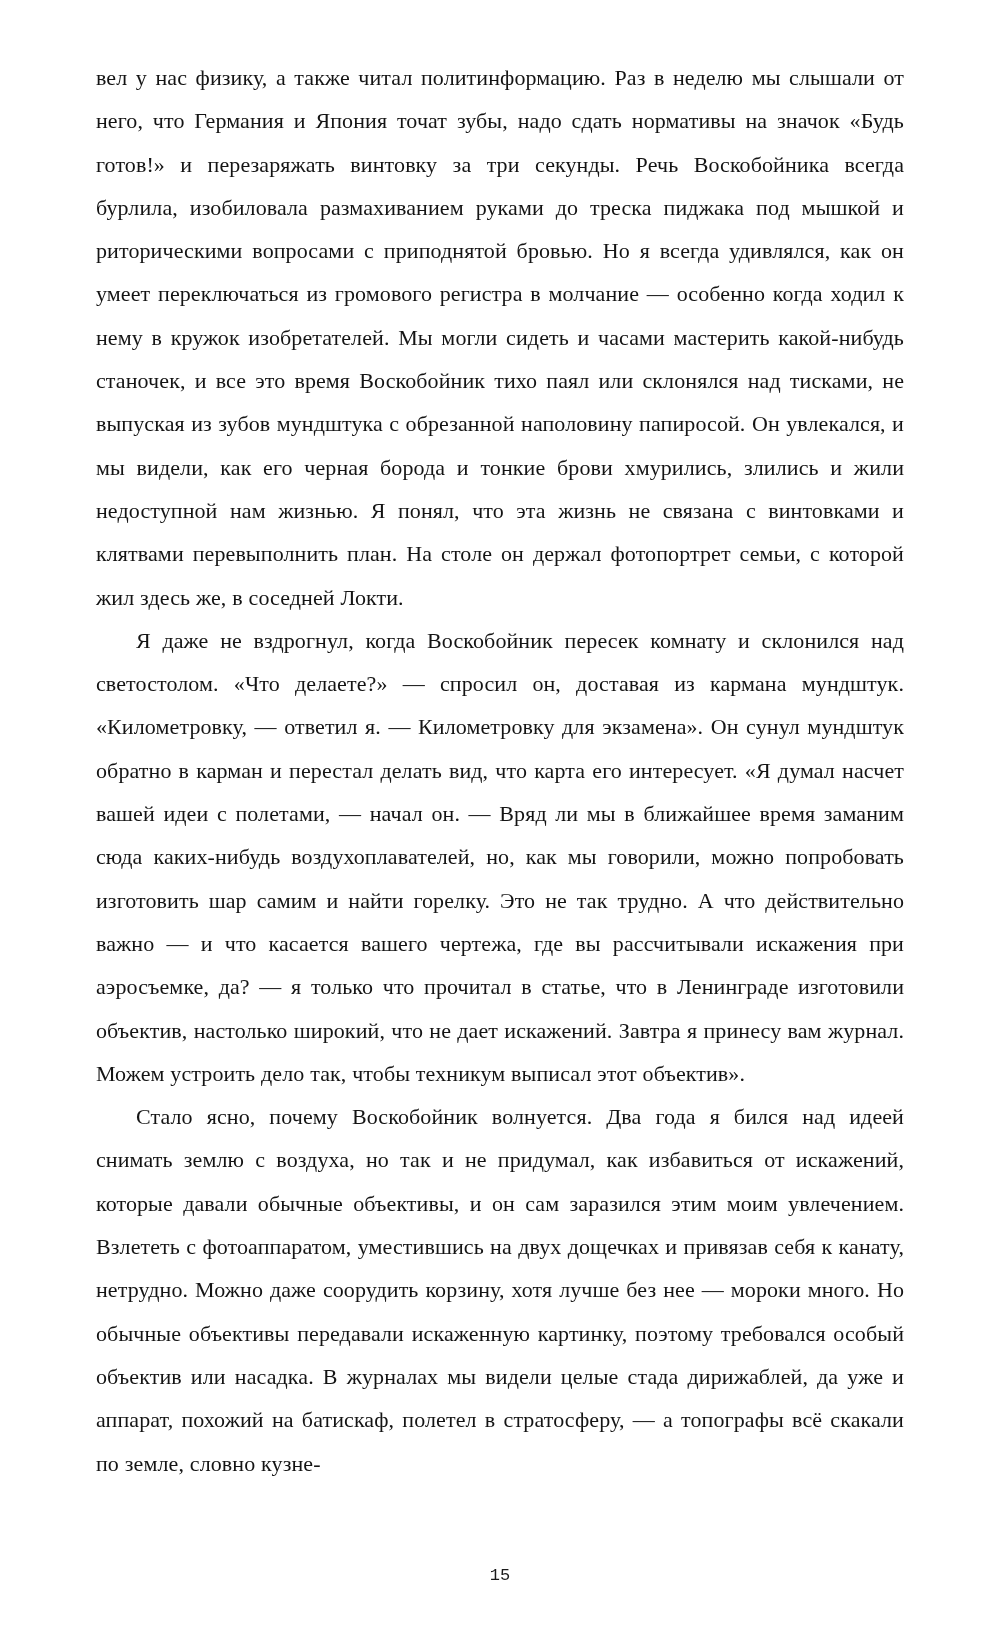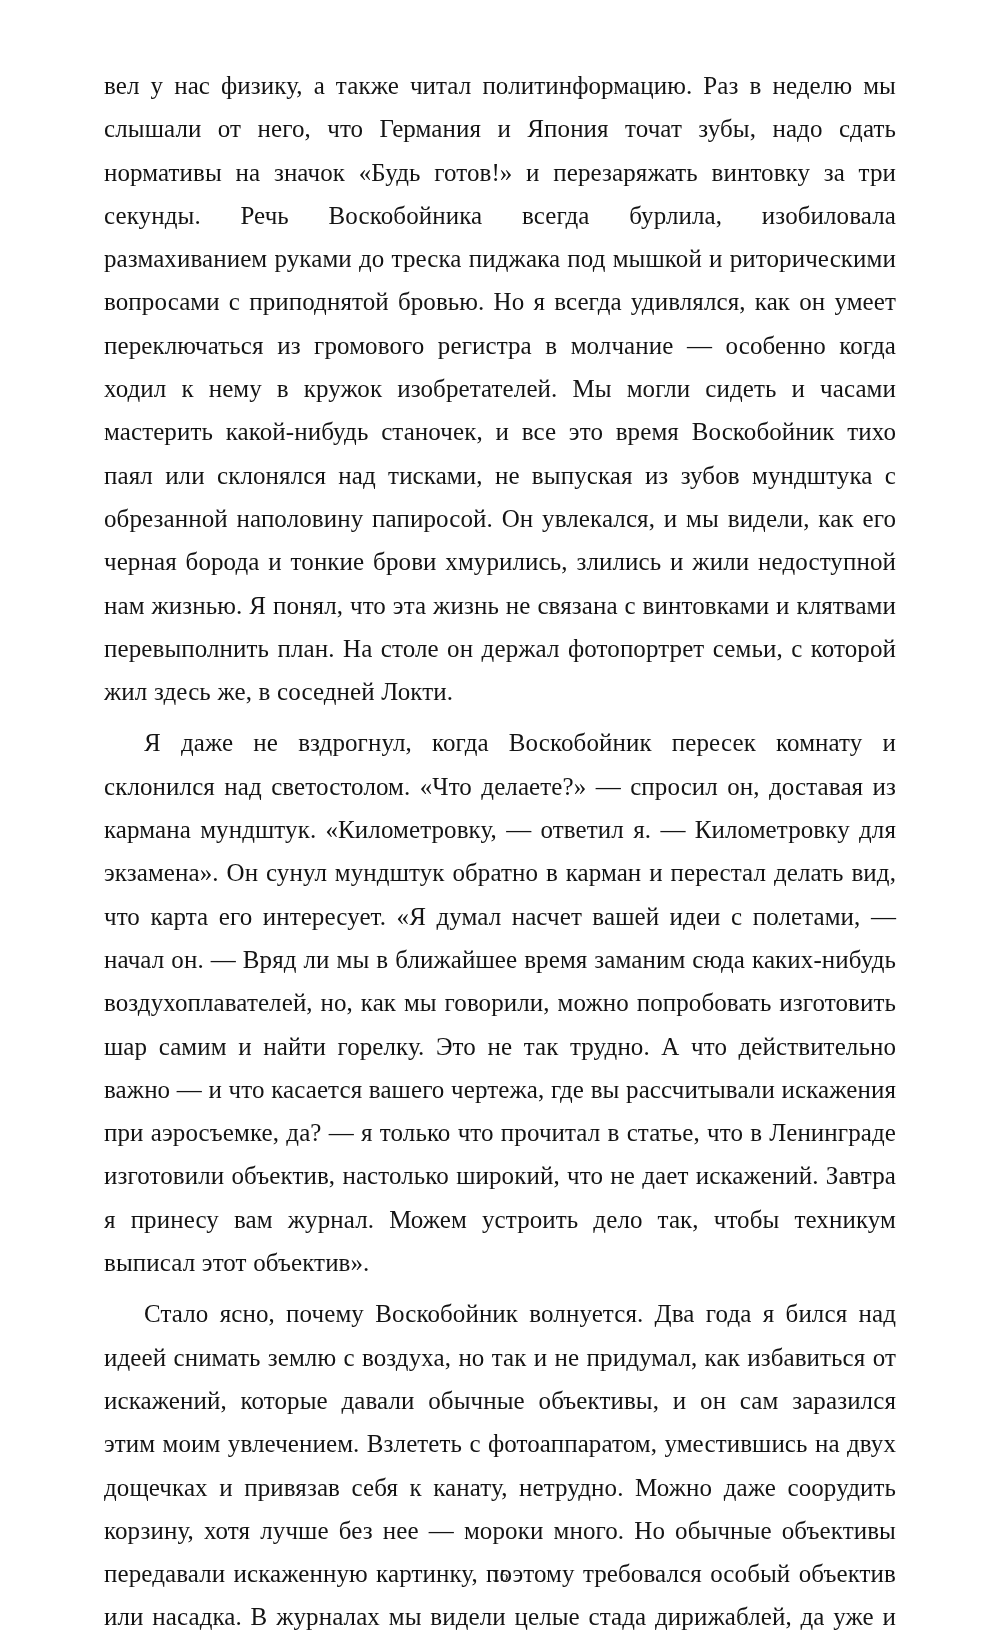"вел у нас физику, а" .para { font-size: 25px -> 22px; margin: 8px -> 0 }
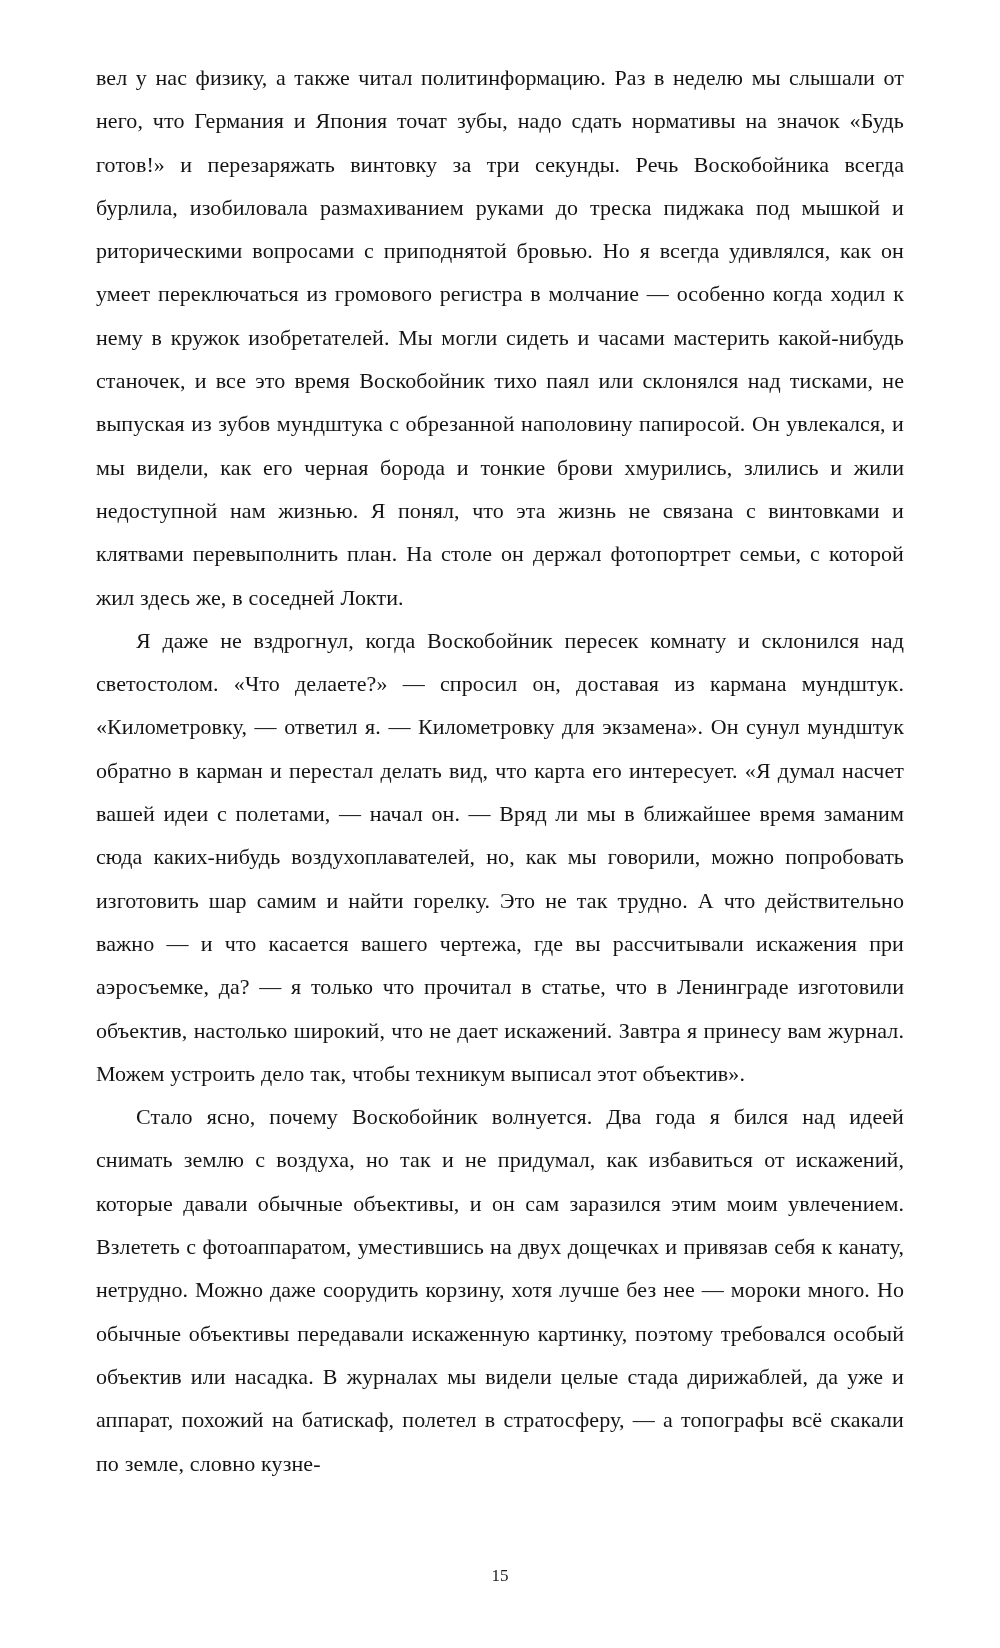"15" .folio { font-family: Liberation Serif, serif -> Liberation Mono, monospace }
